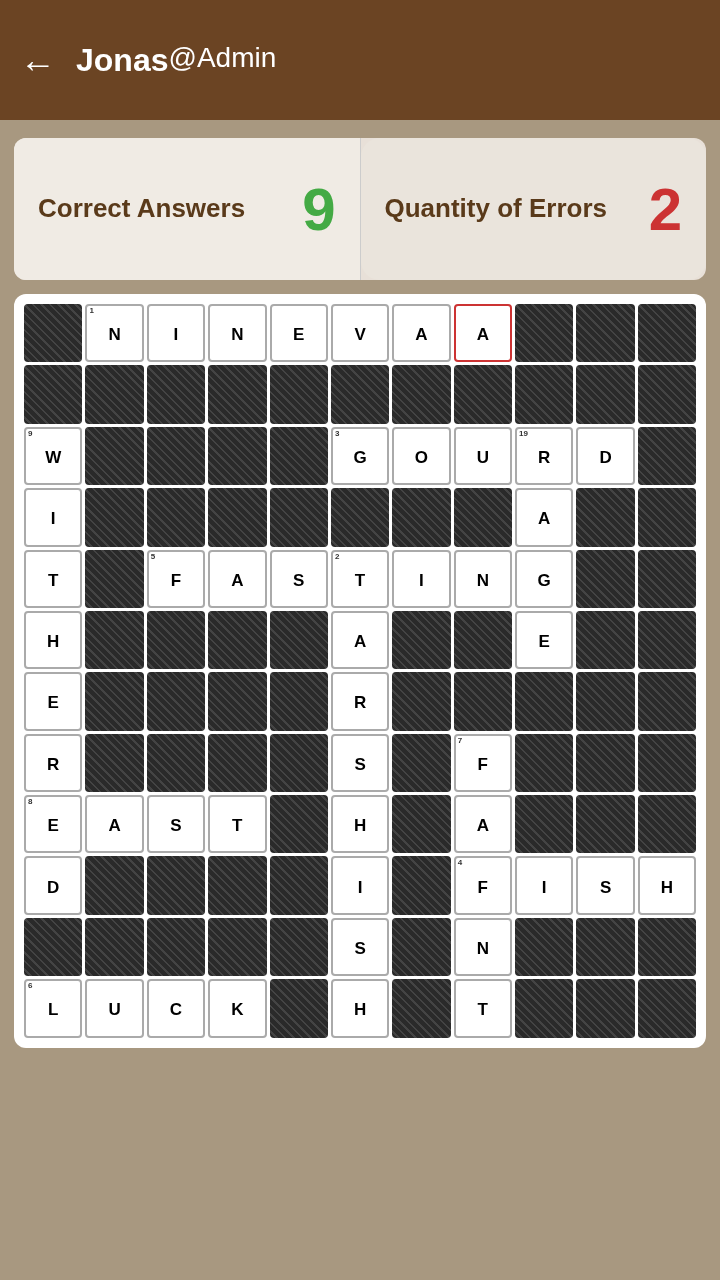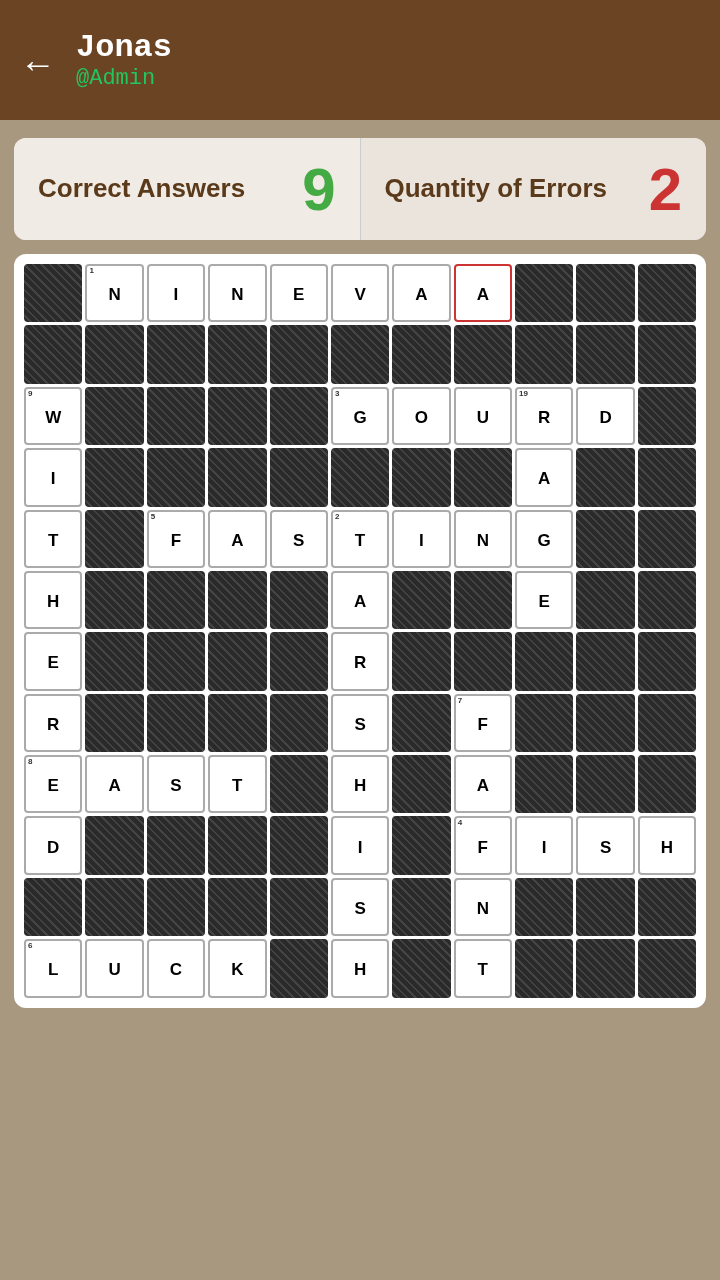"Jonas" .header-user { flex-direction: column -> row; font-family: Liberation Mono, monospace -> none }
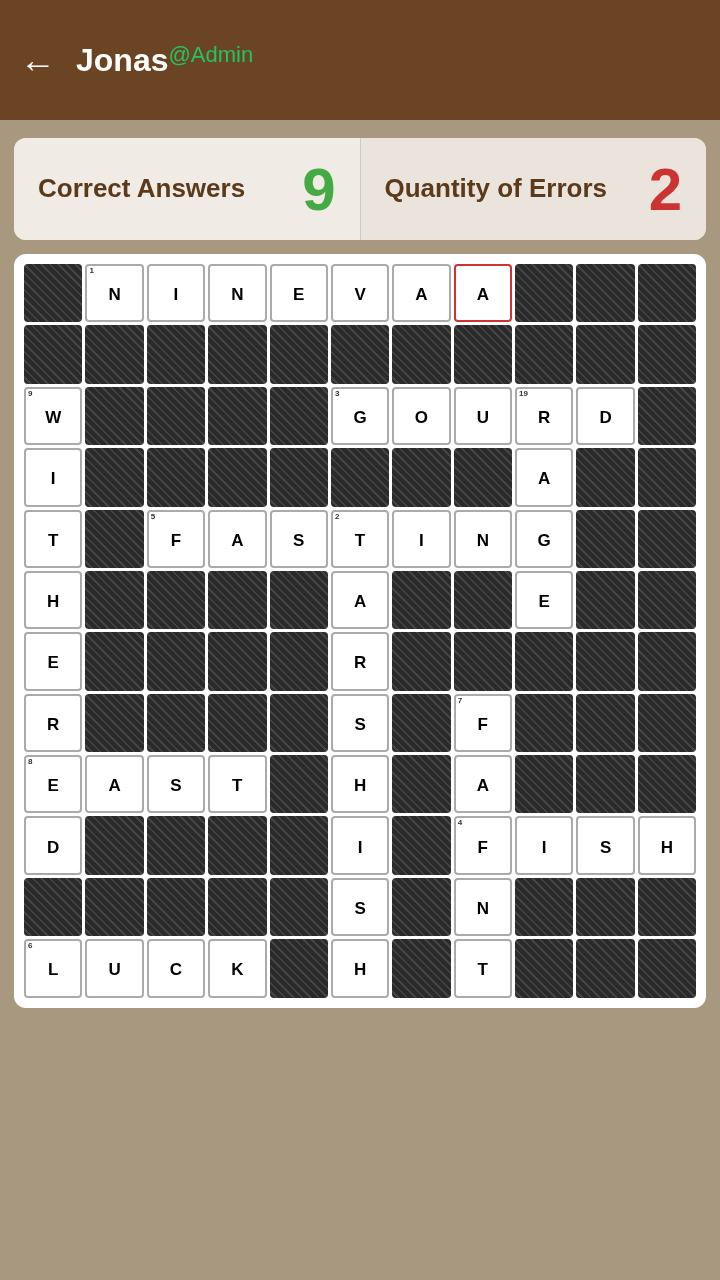"@Admin" .header-admin { color: #22c55e -> #ffffff; font-size: 22px -> 28px }
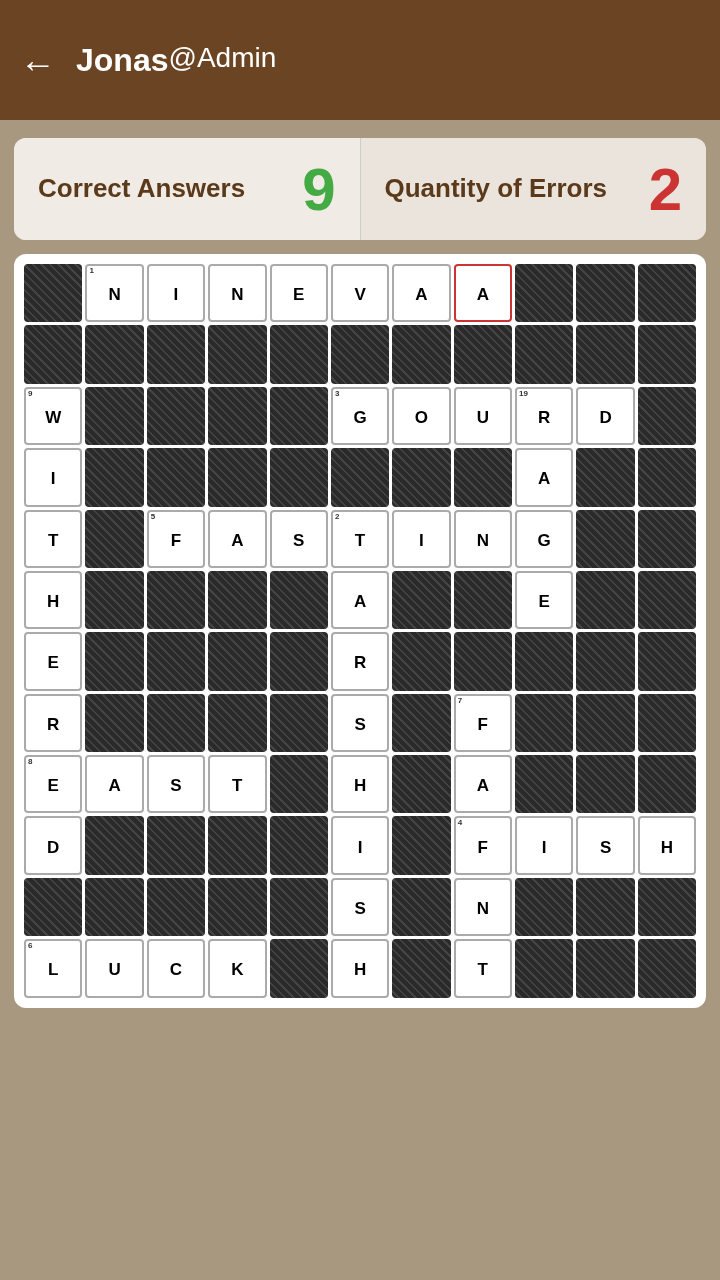"Correct Answers" .stats-bar { height: 102px -> 142px }
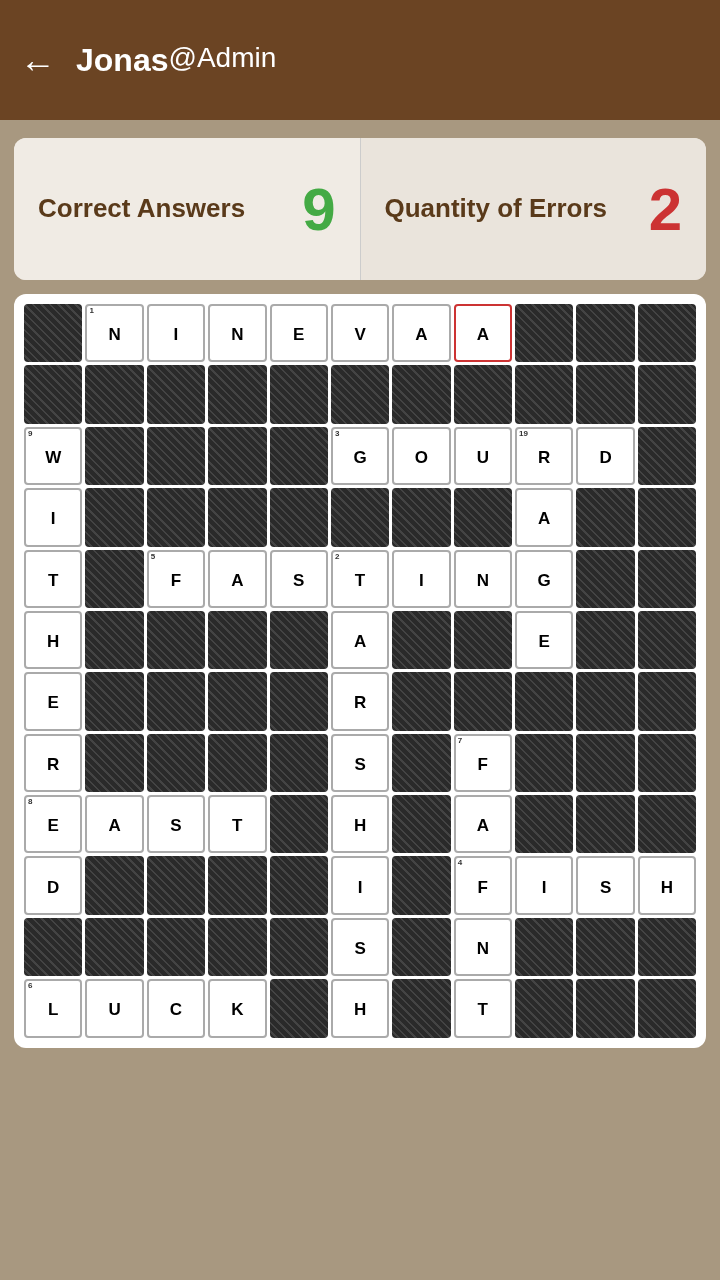"Quantity of Errors" .stat-right { border-radius: none -> 19px }
